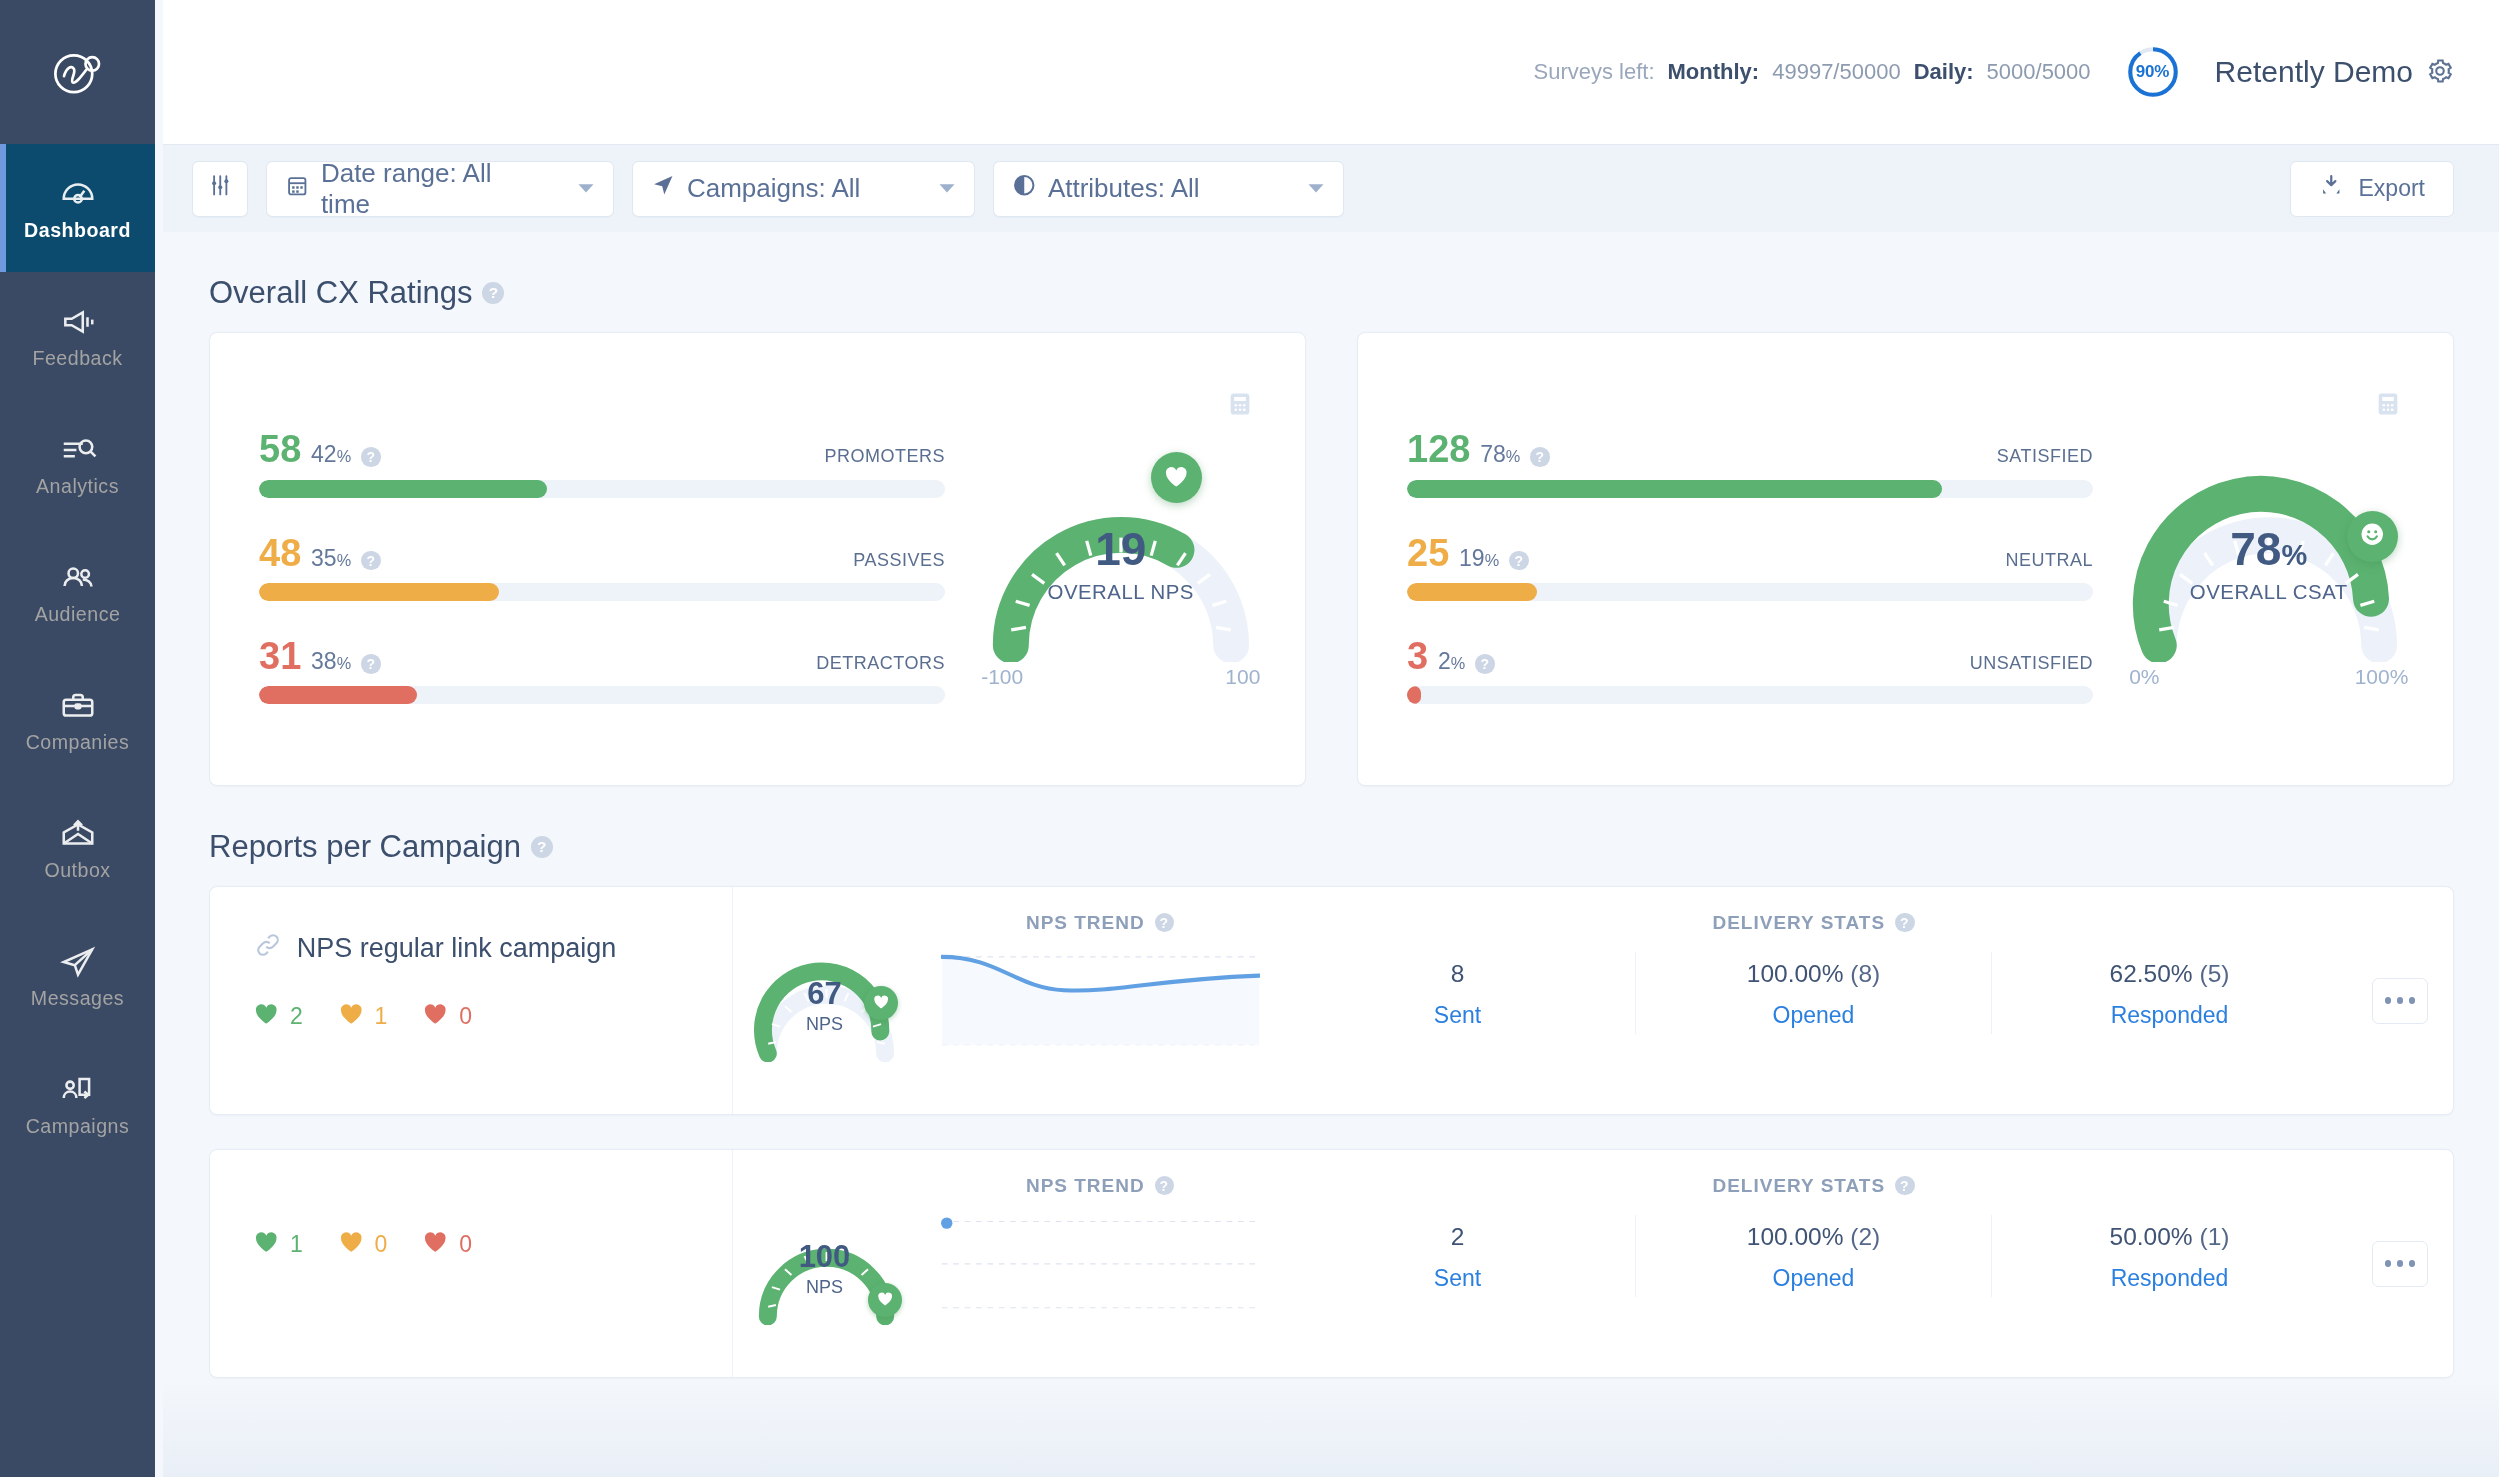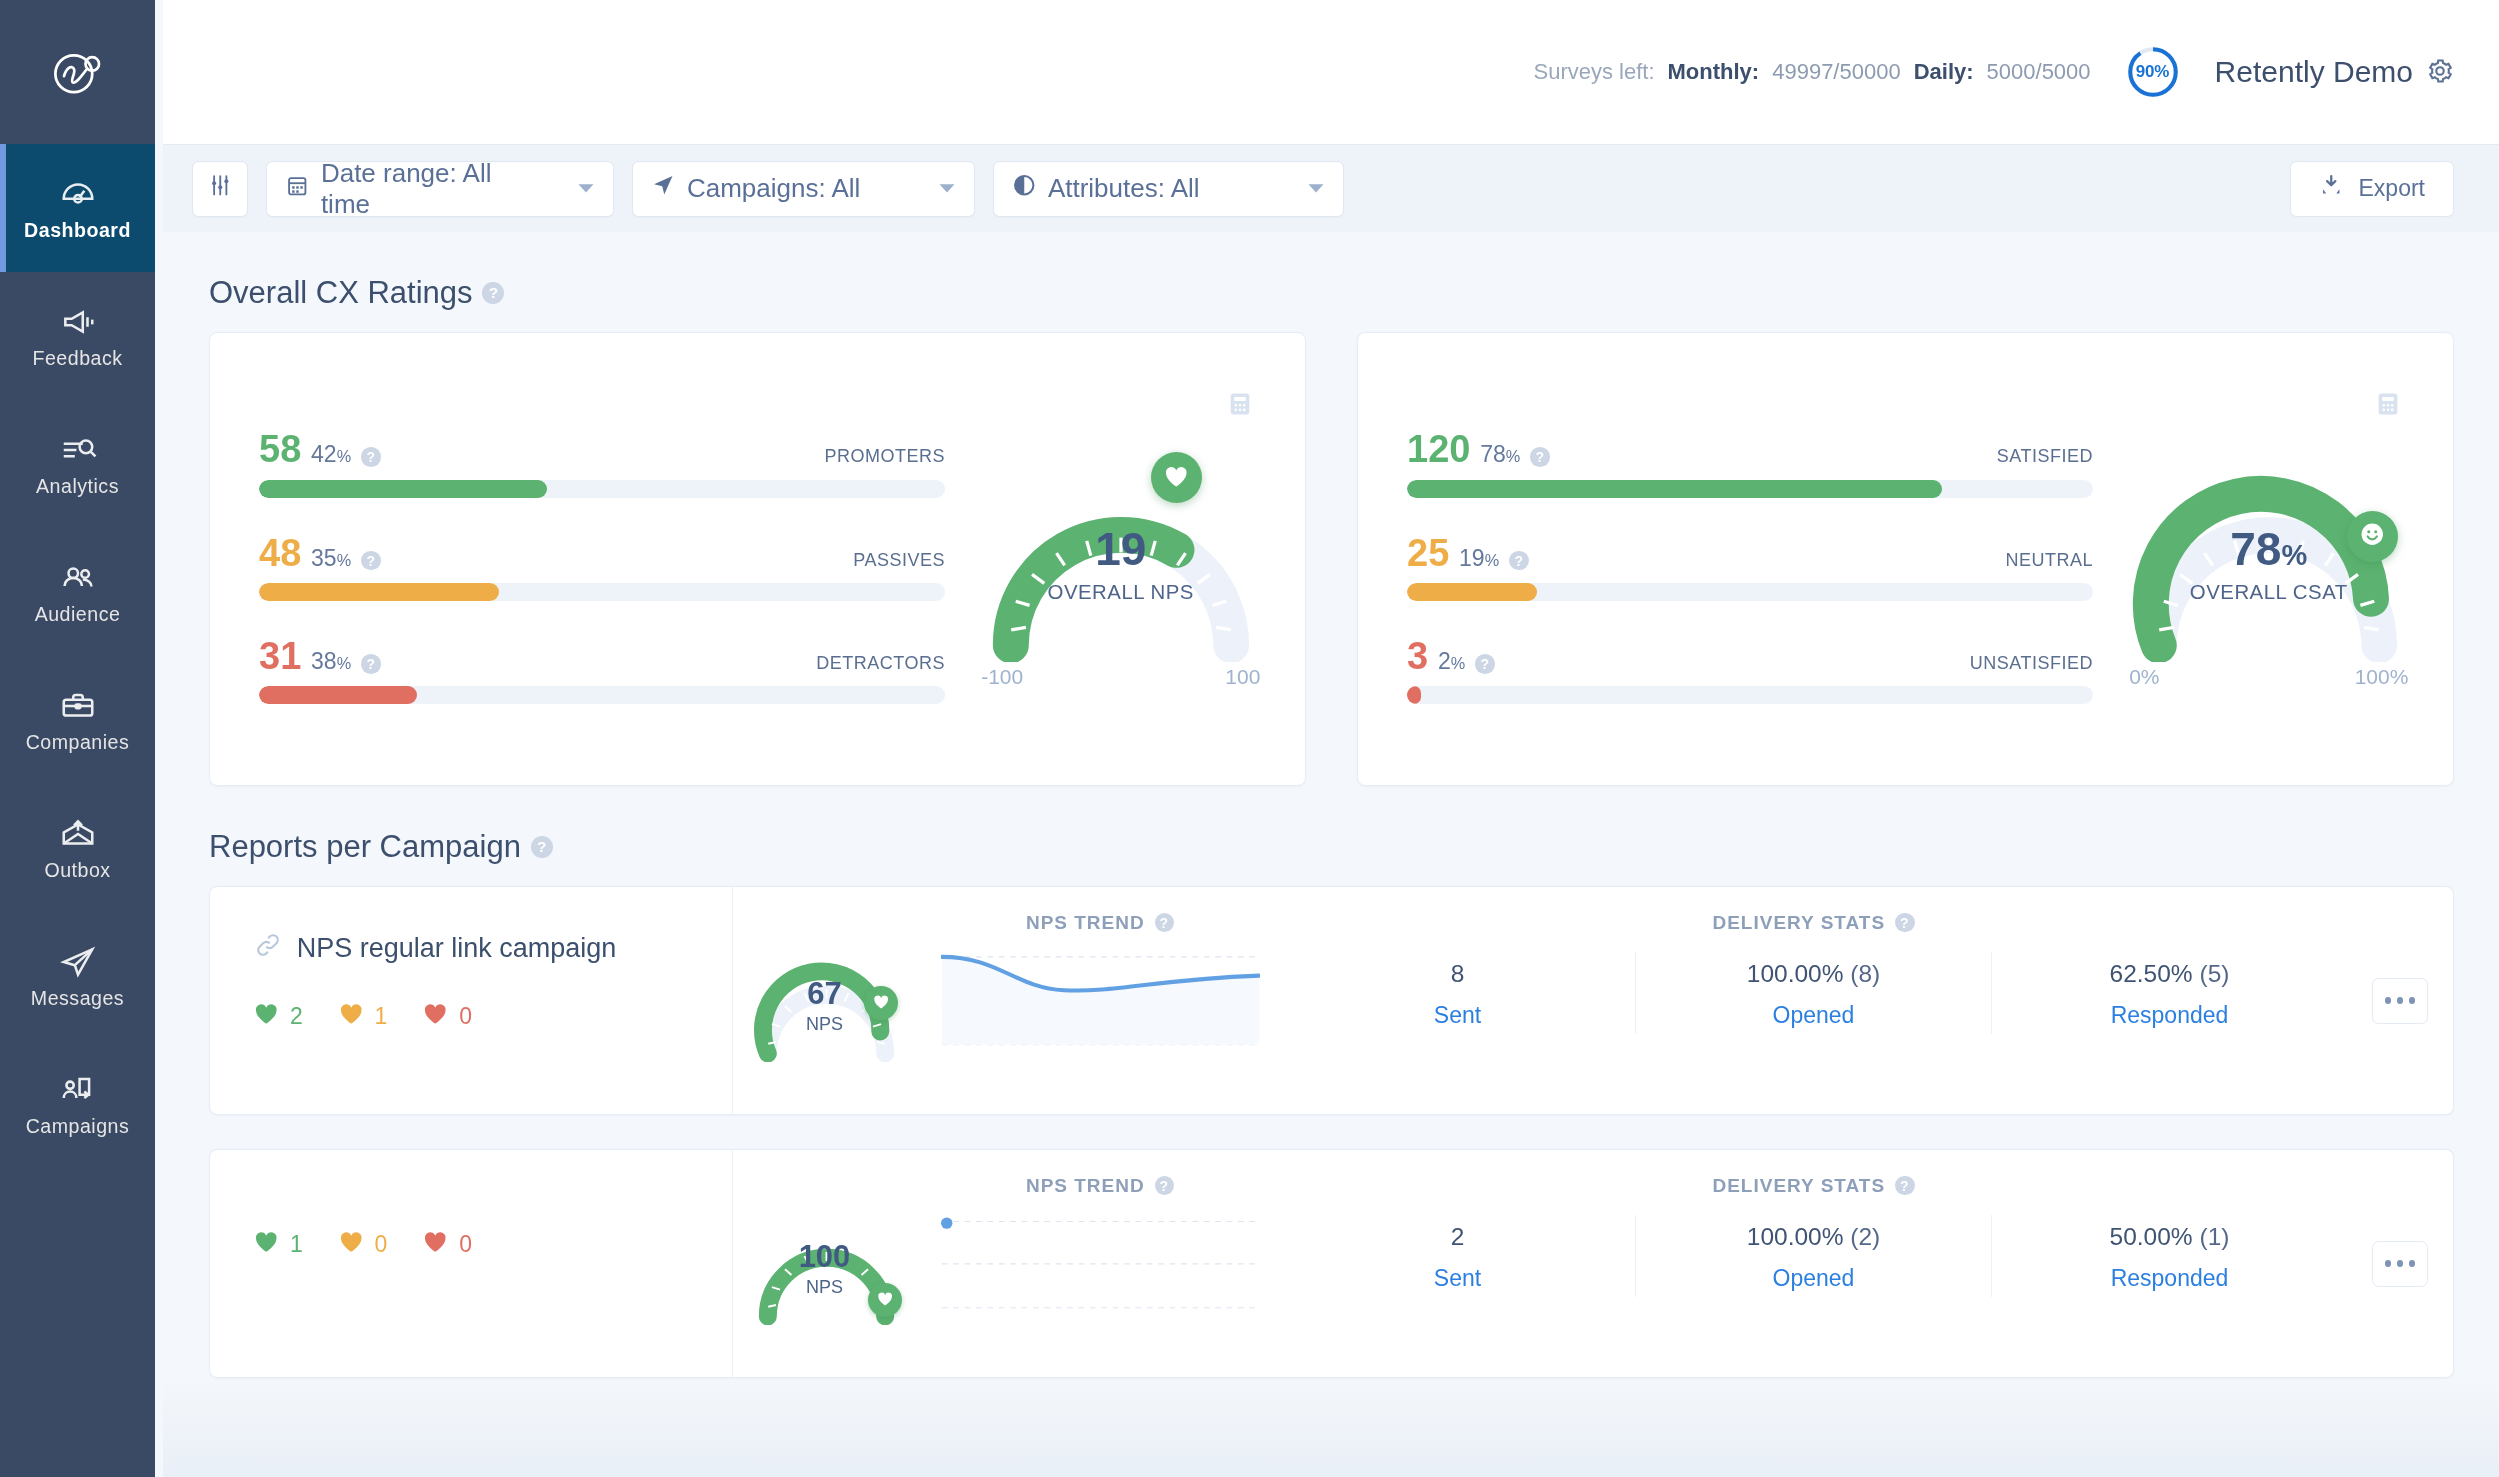"Feedback" .nav-item .lbl { color: #e5e5e5 -> #a3a3a3 }
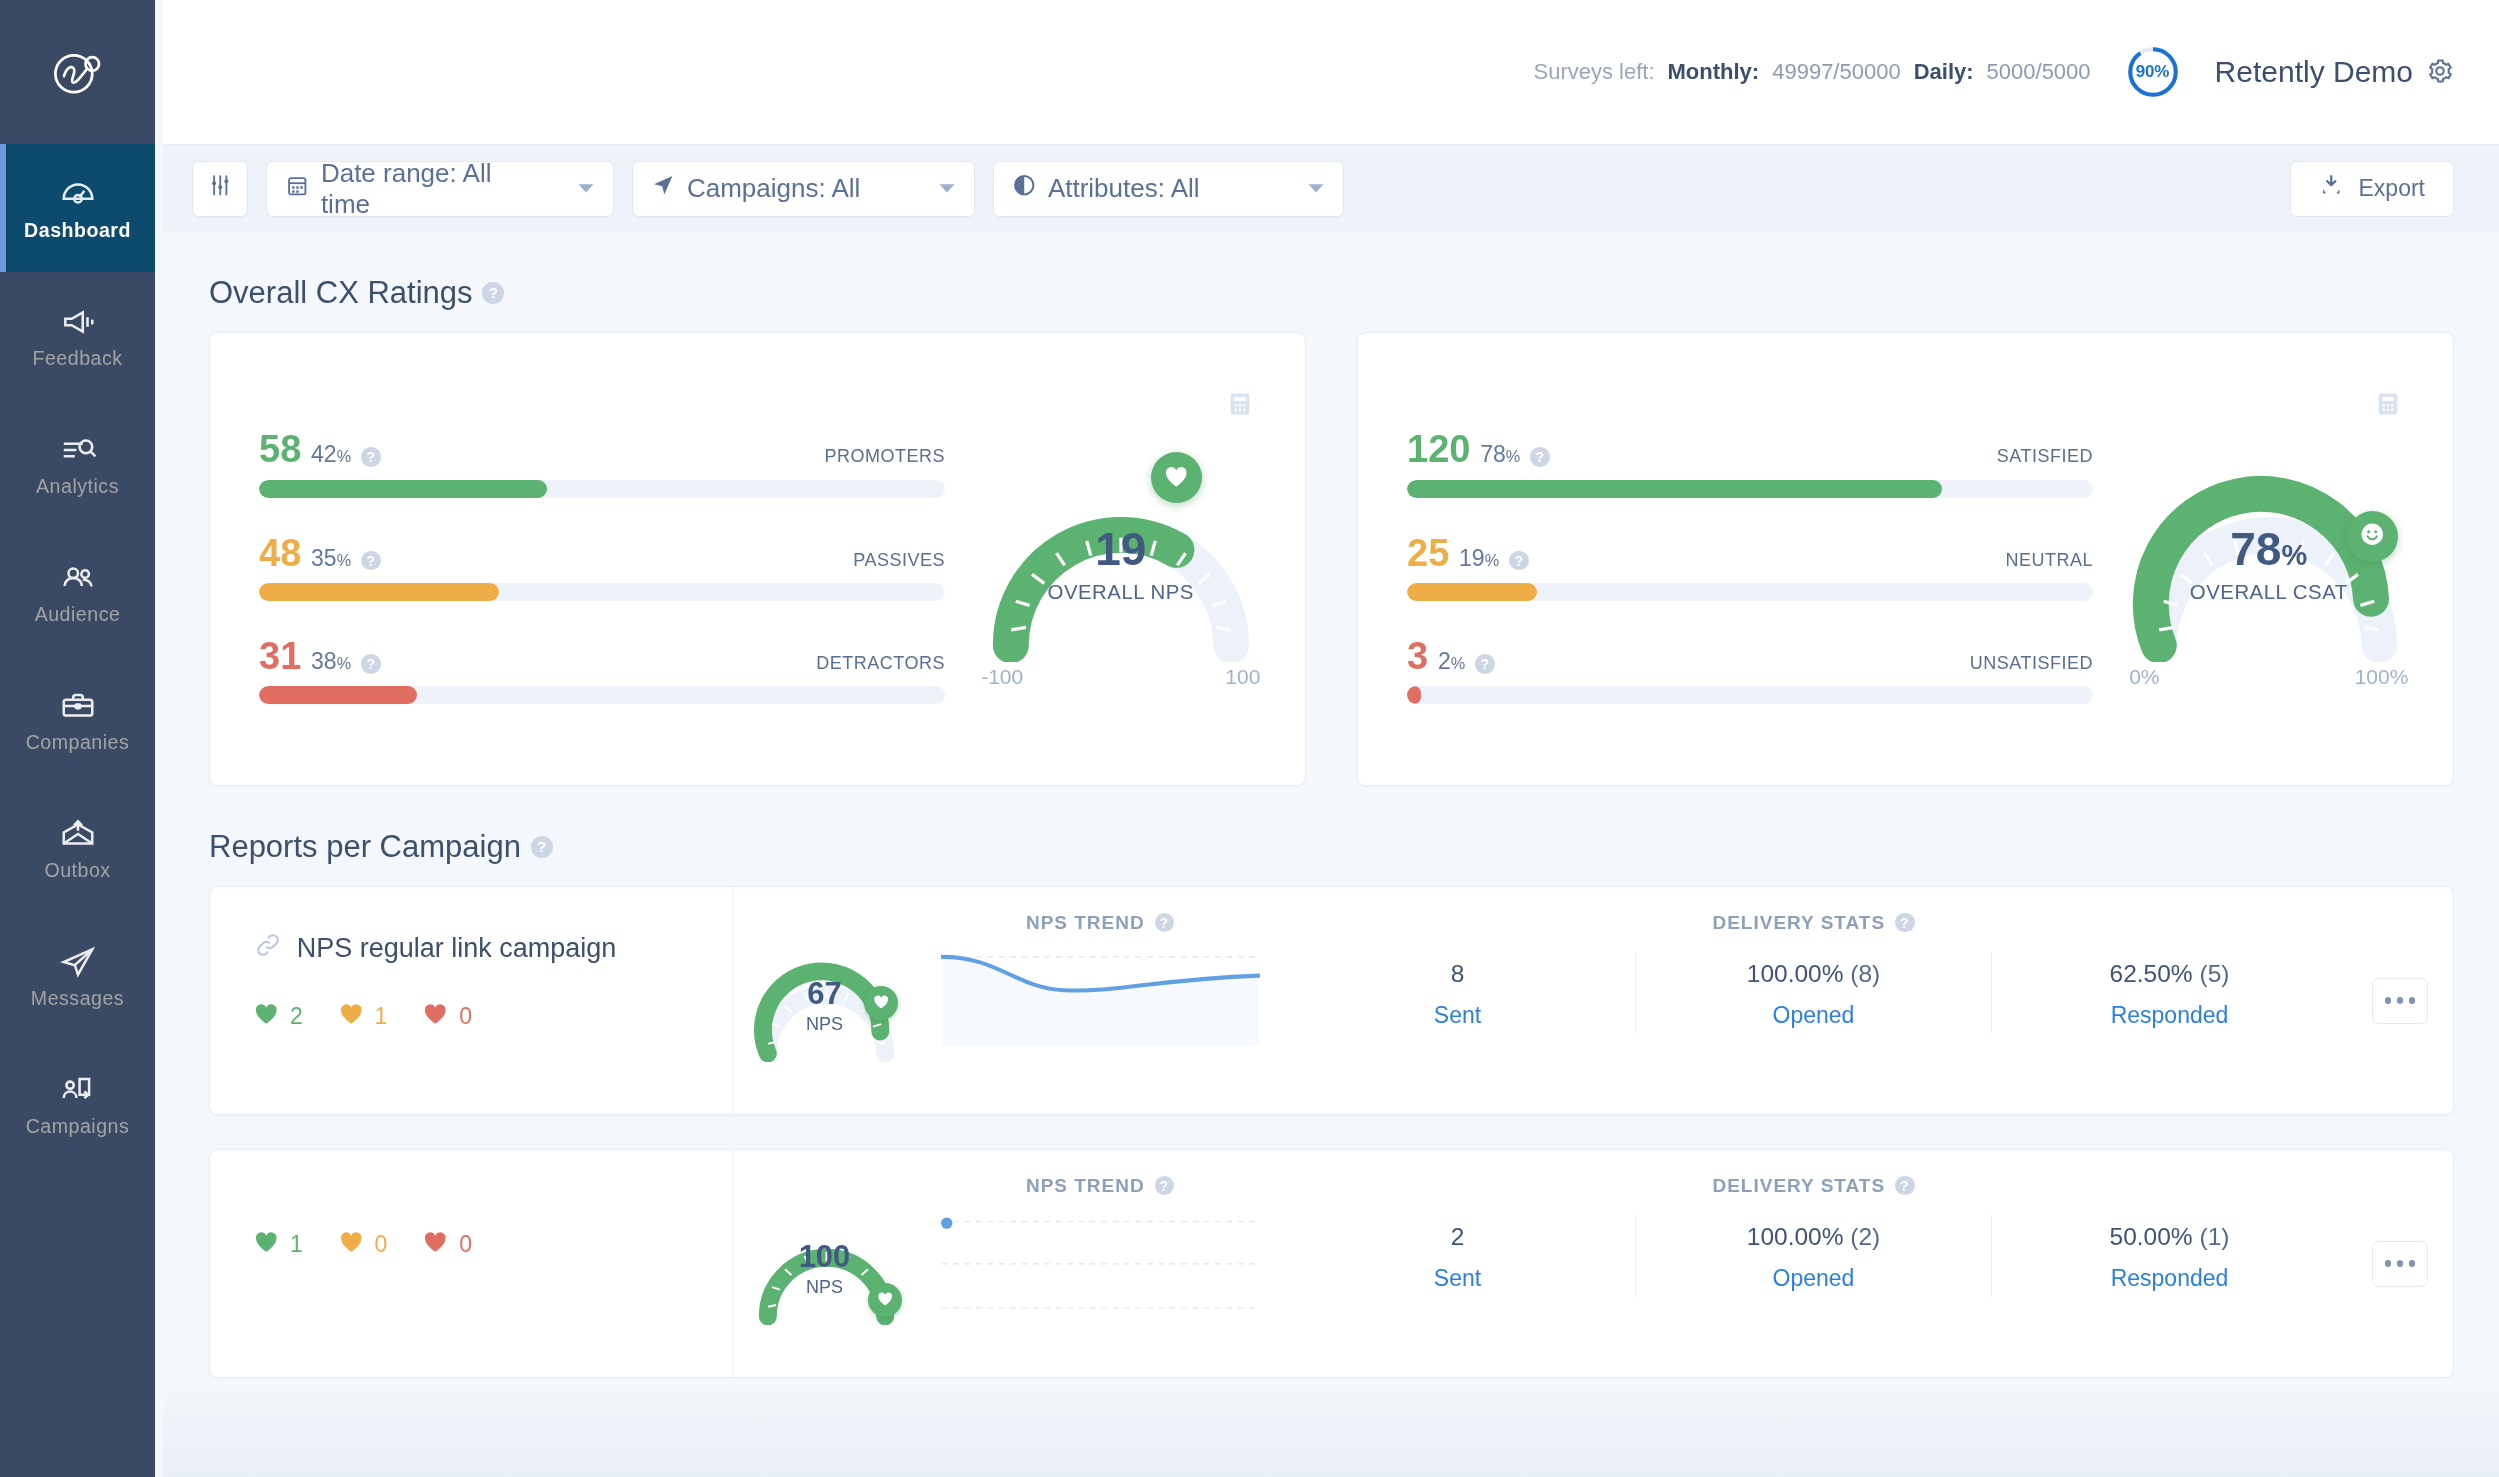"120" span.num { text: 120 -> 128 }
